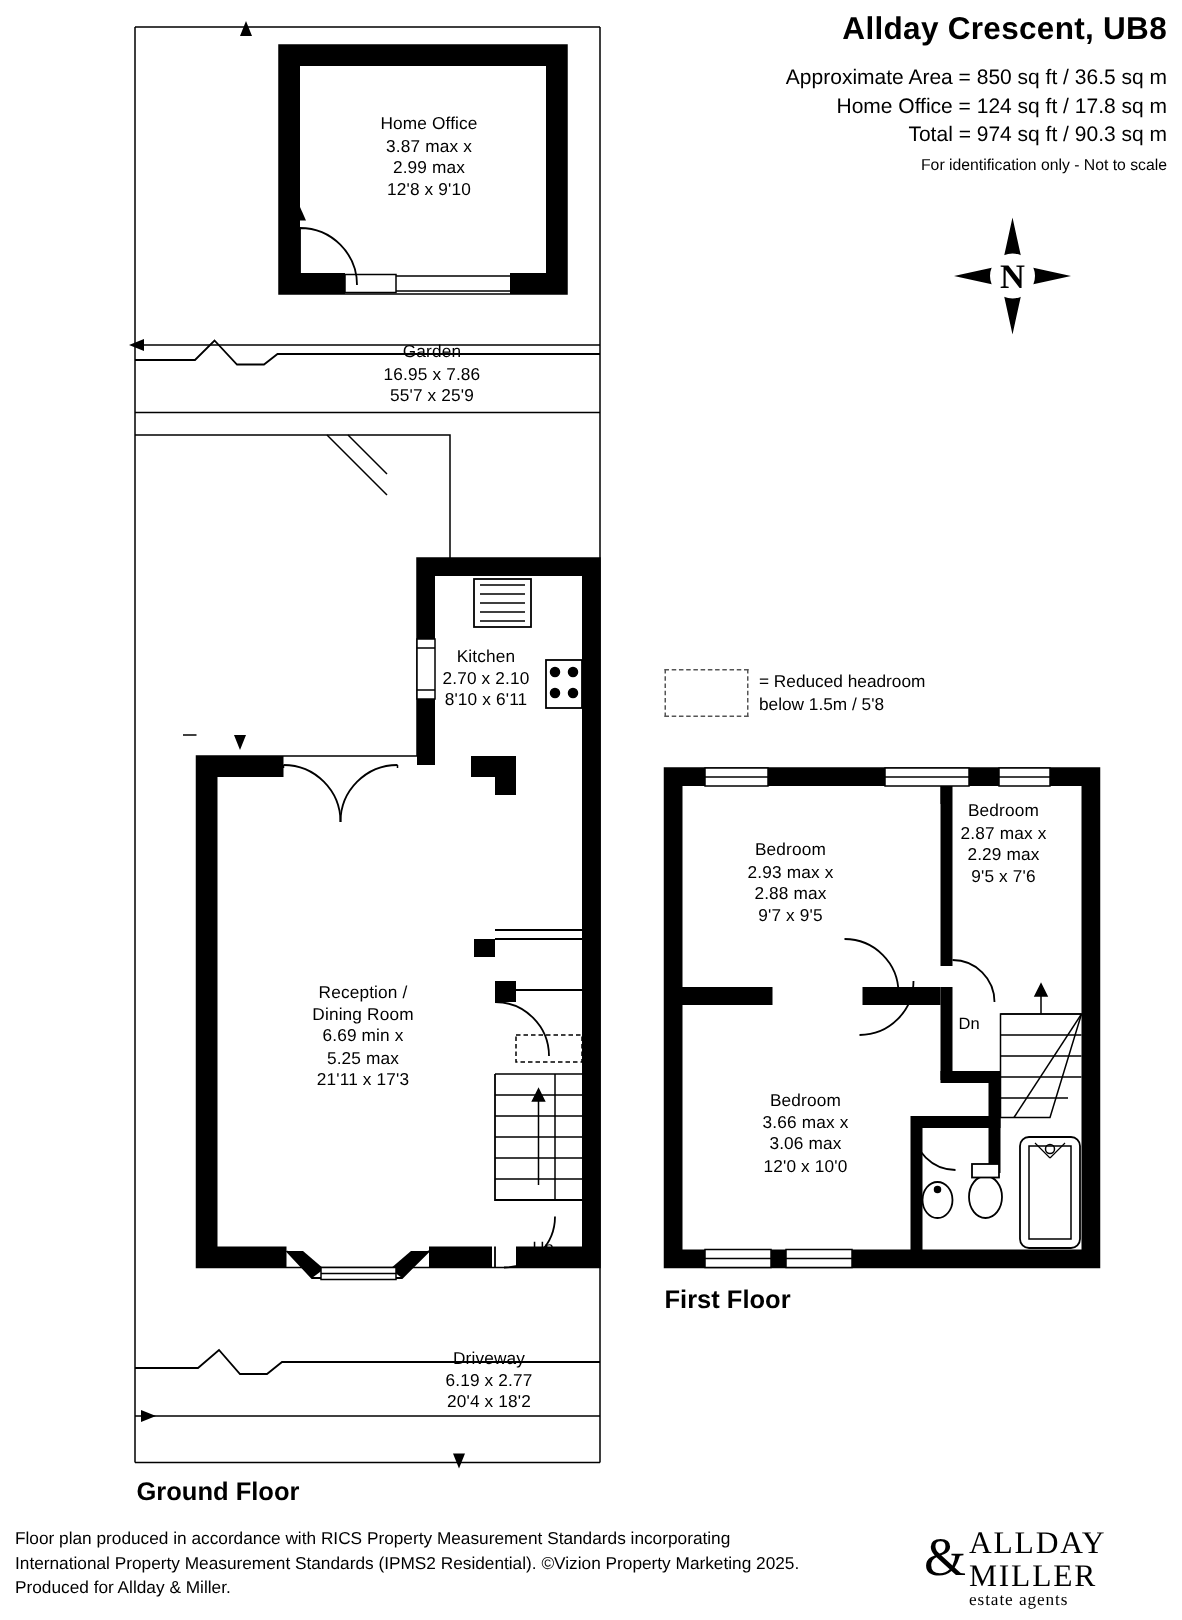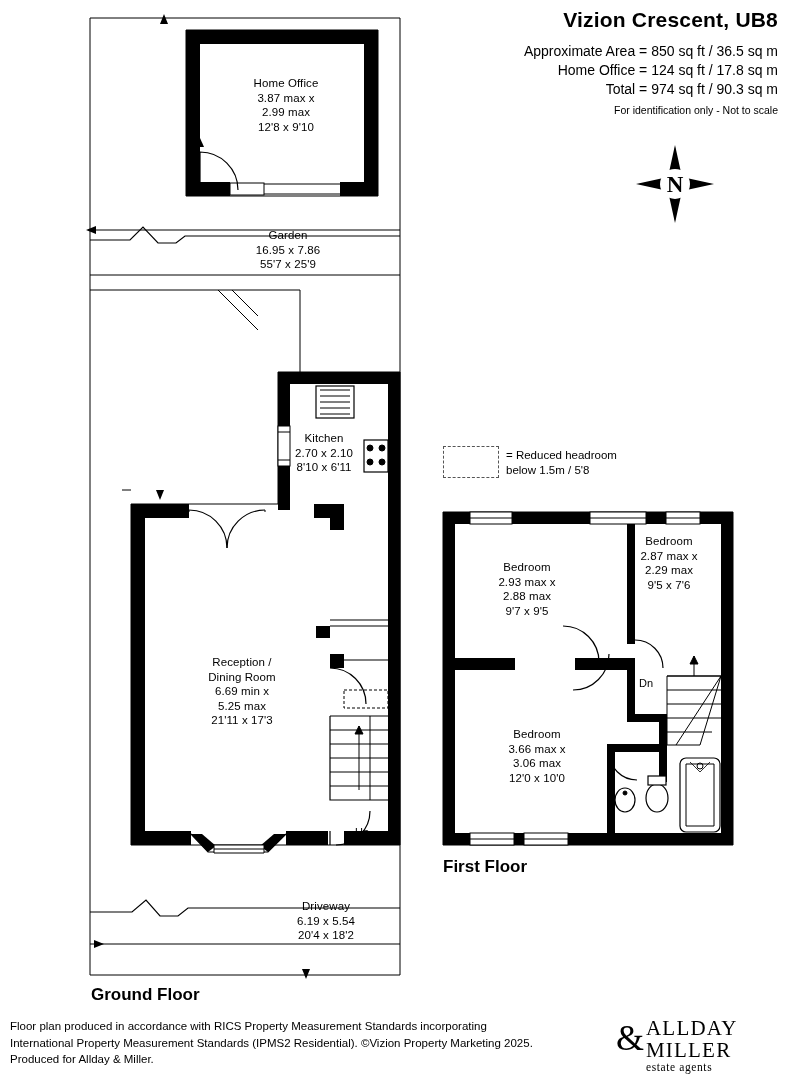"Vizion Crescent, UB8" div.abs { text: Vizion -> Allday }
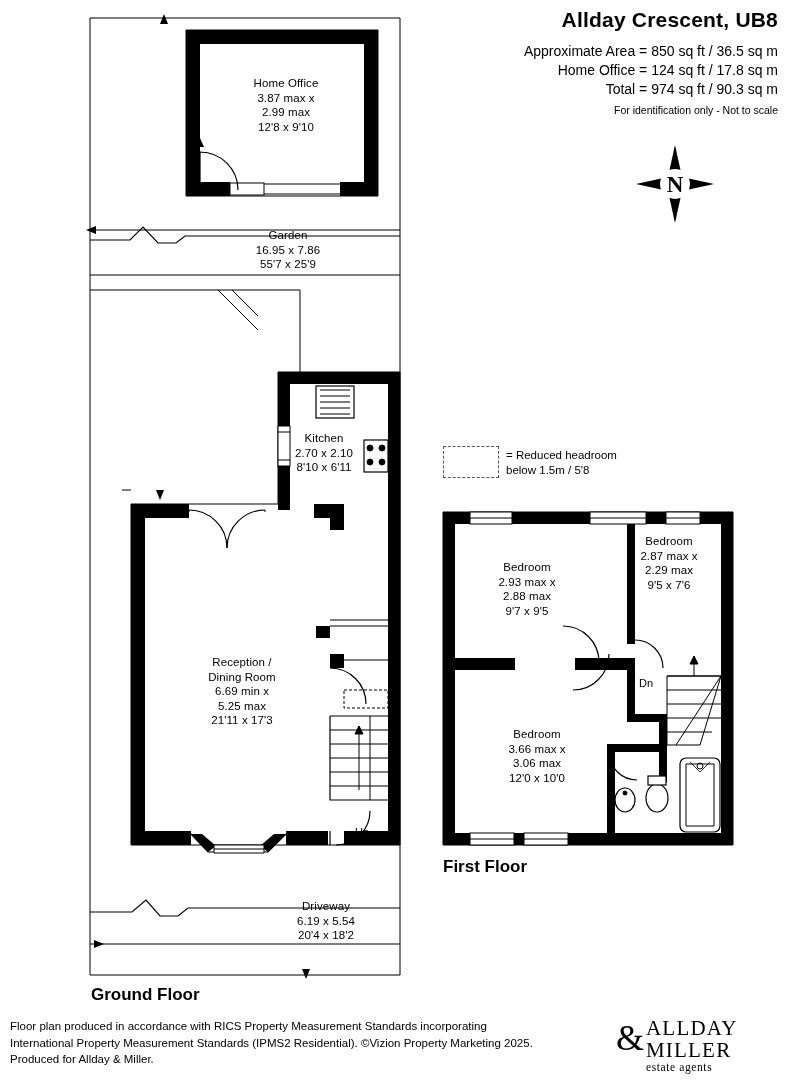"Driveway" div.abs { text: 5.54 -> 2.77 }
